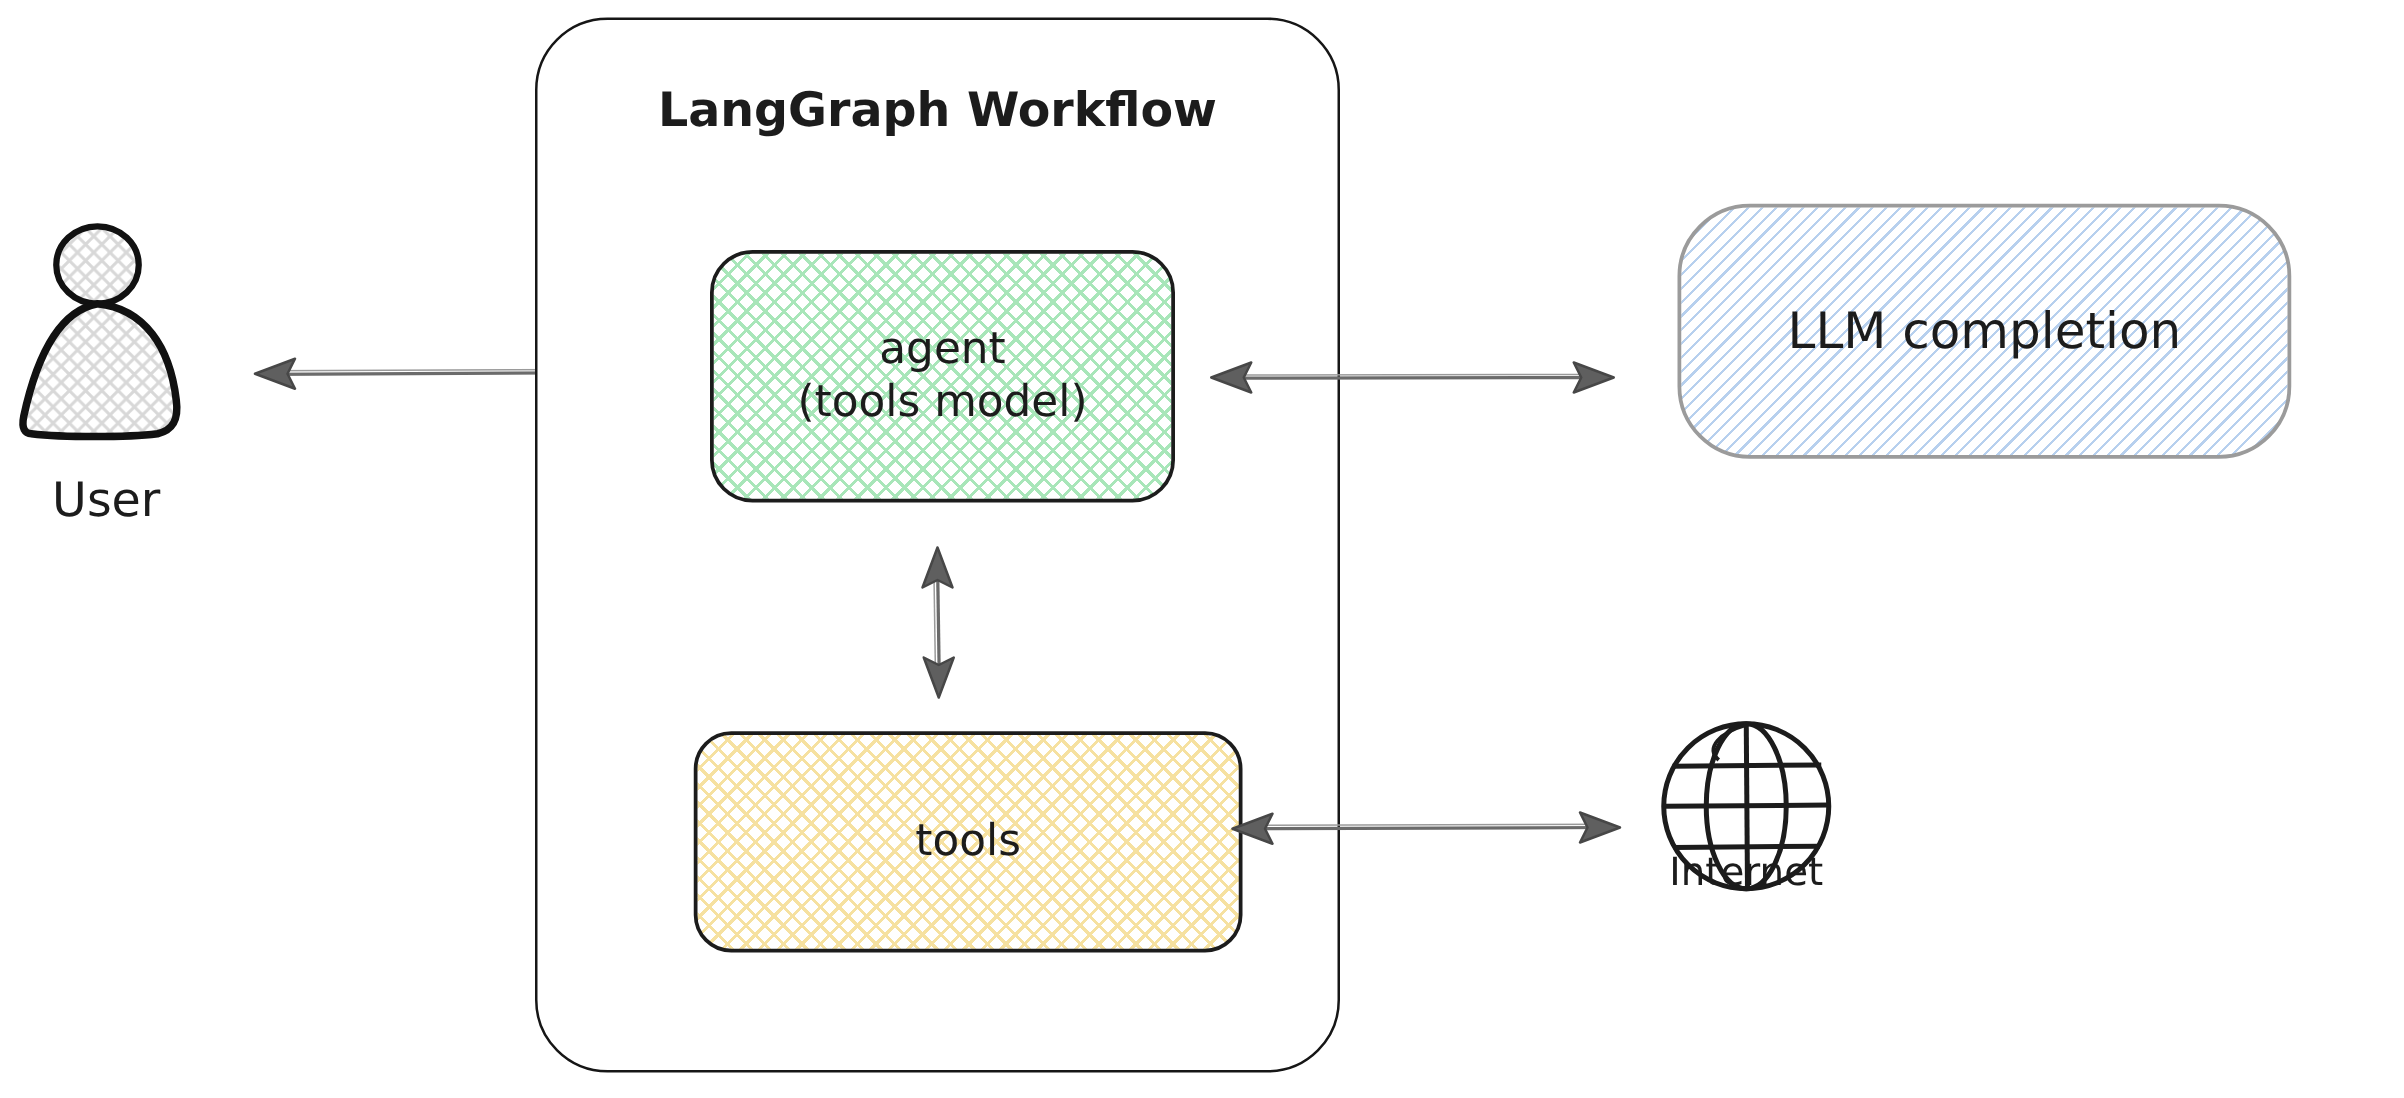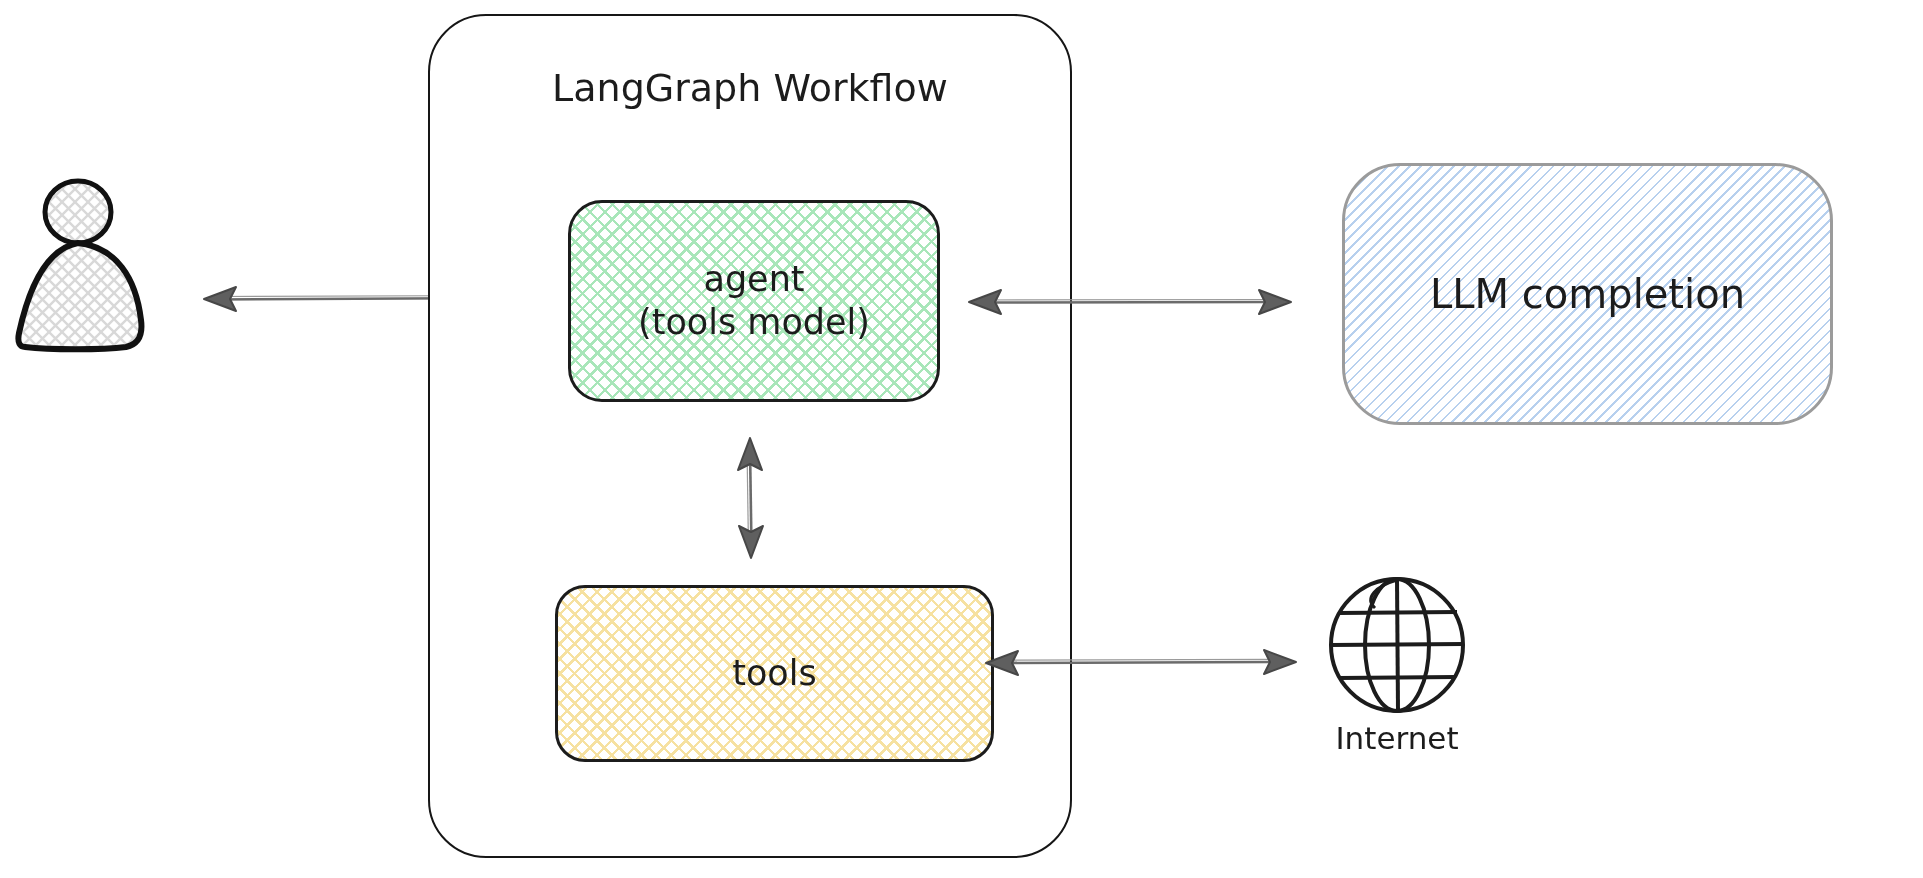"LangGraph Workflow" .workflow-title { font-weight: 400 -> 700 }
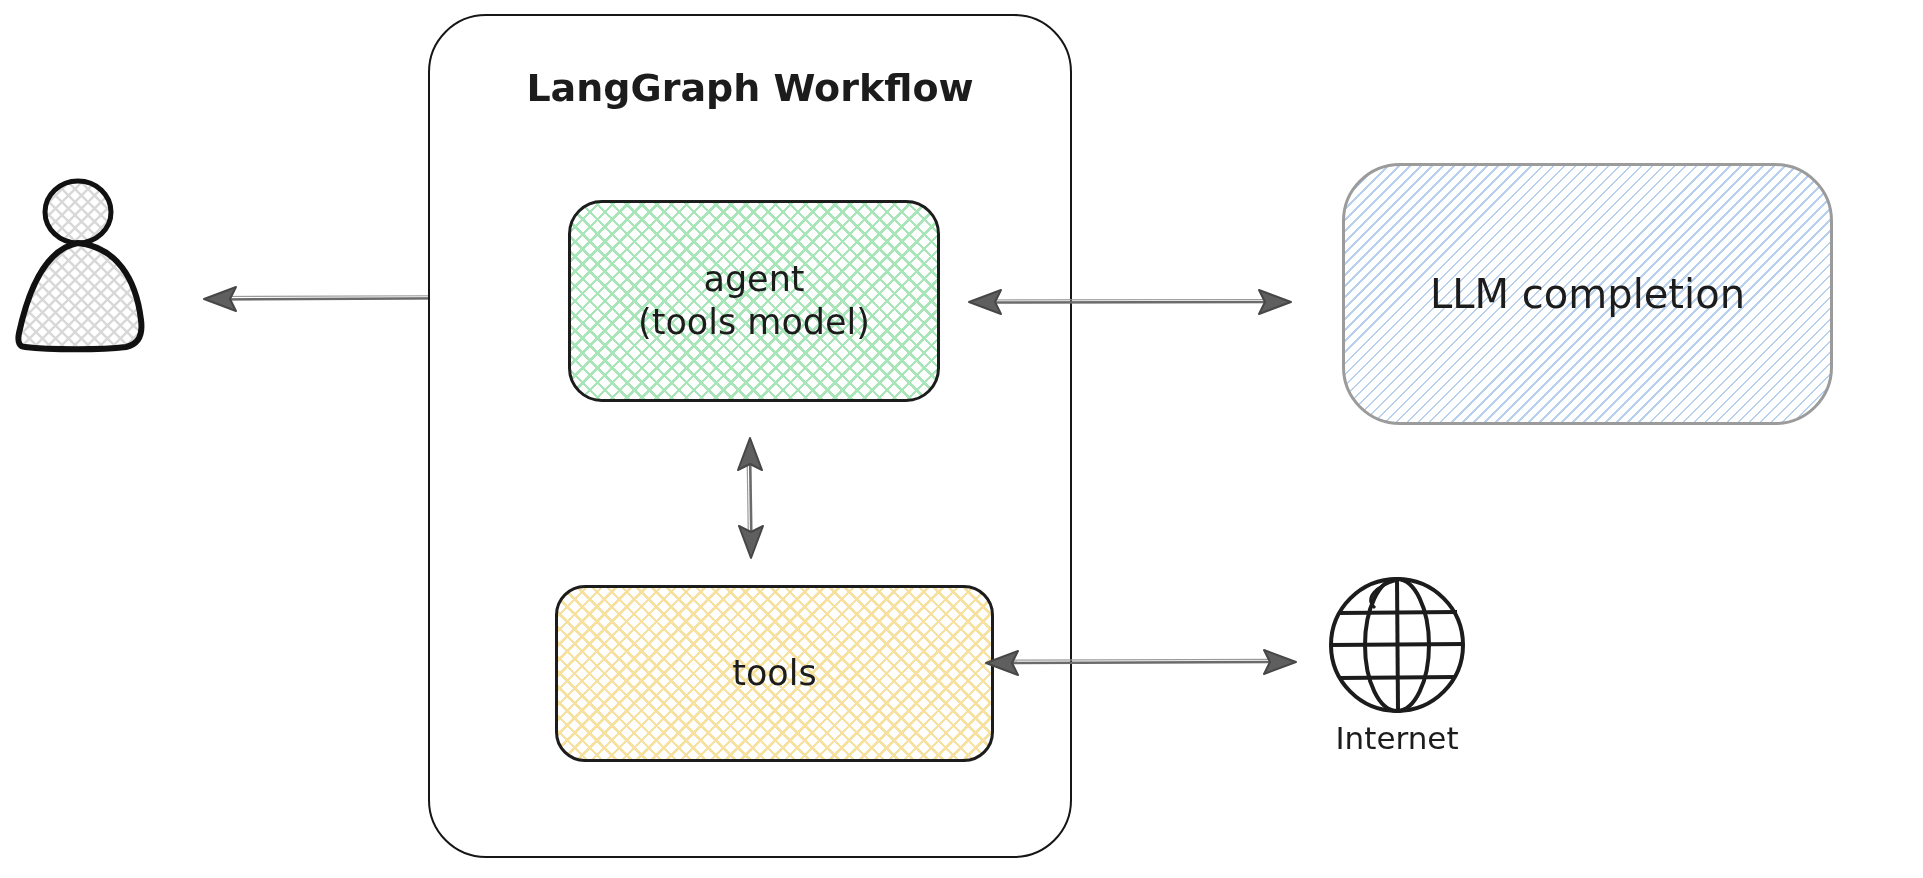"LLM completion" .node-llm { height: 262px -> 204px }
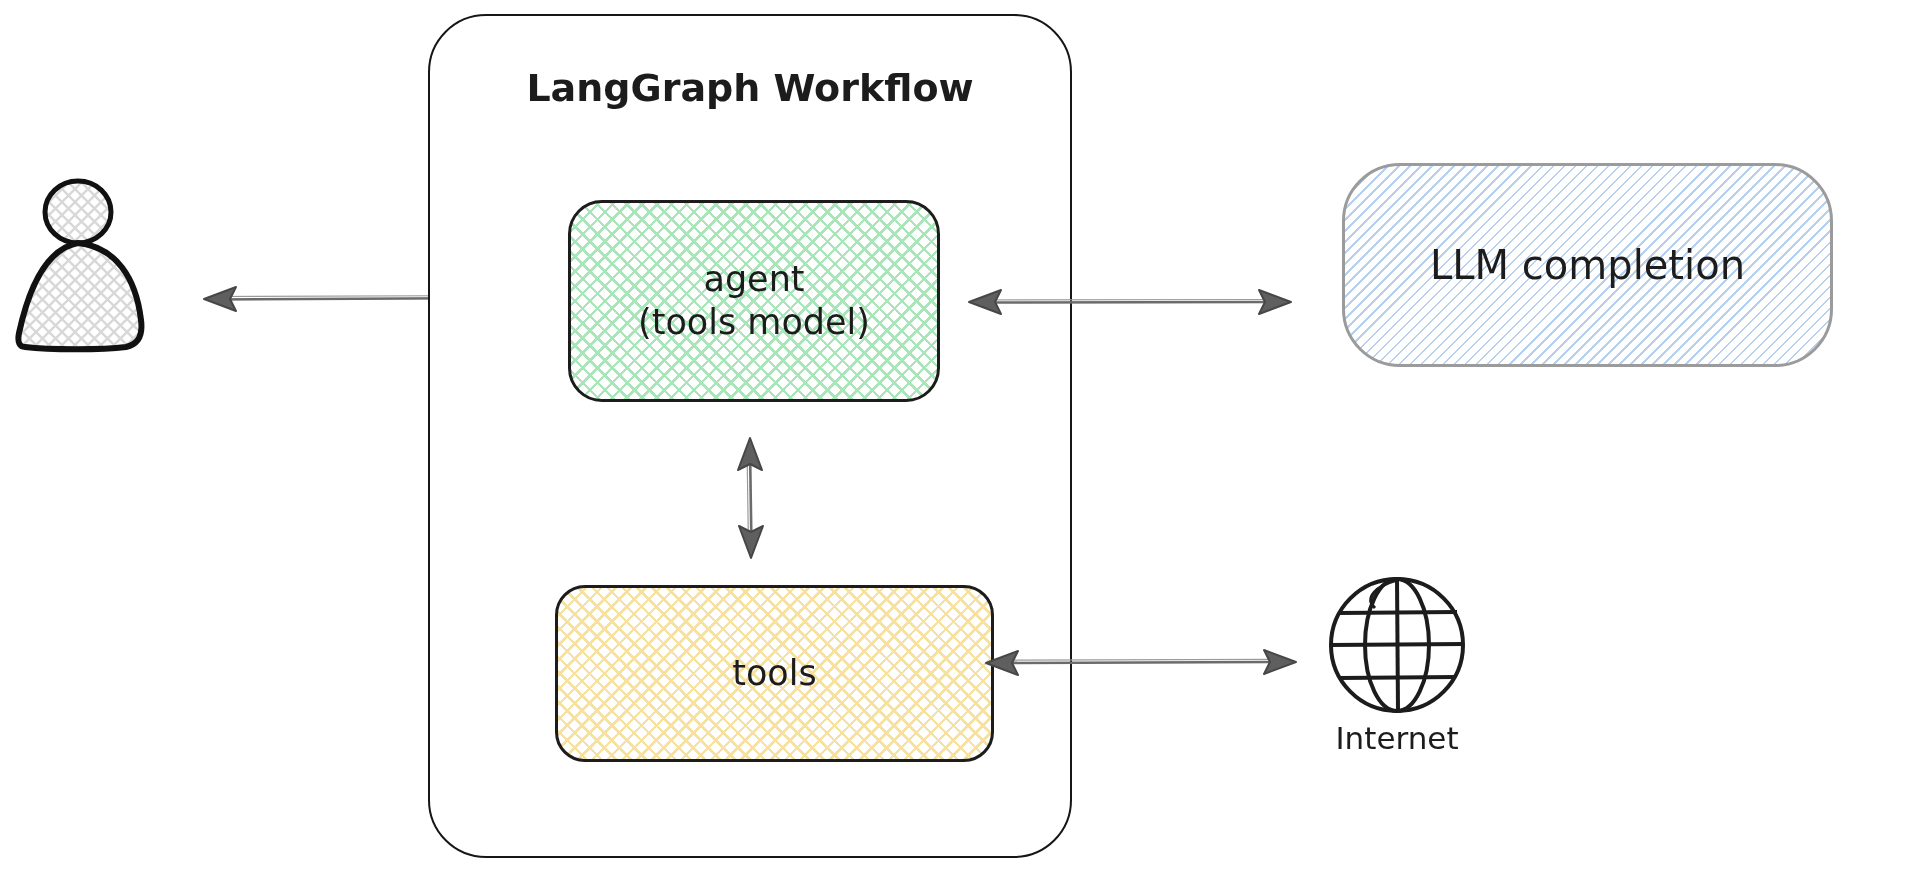"User" div.abs { html: none -> <div>User</div> }
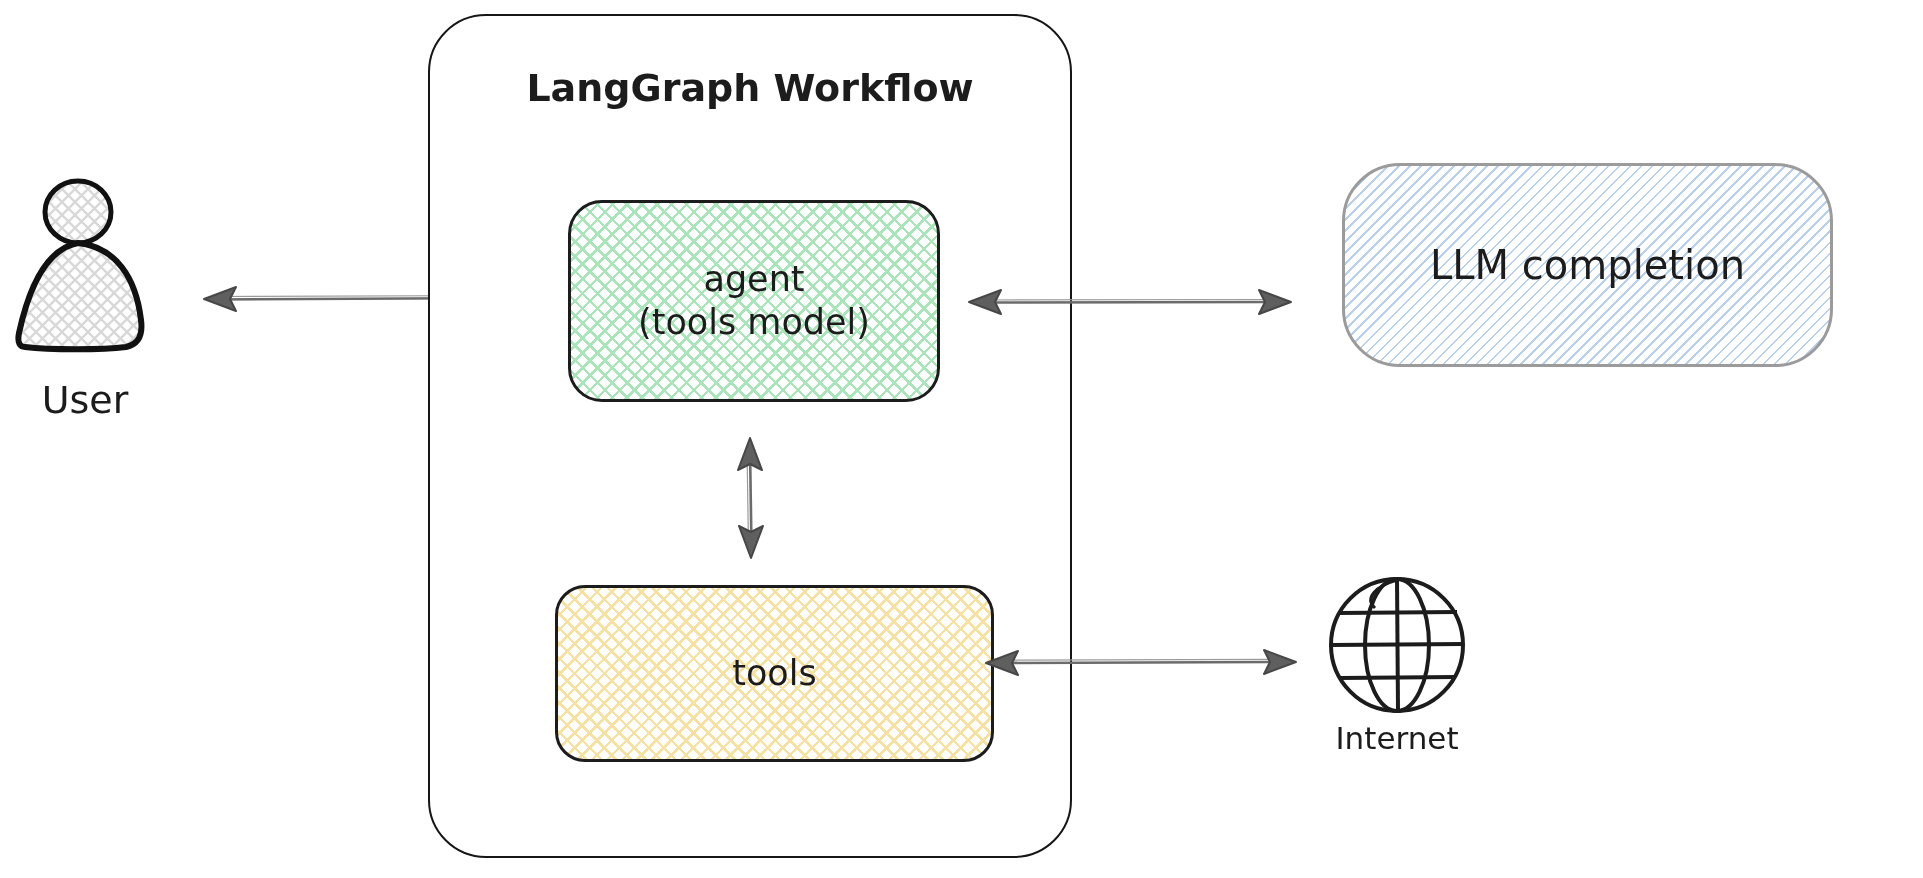"Internet" .internet-label { top: 720px -> 680px }
